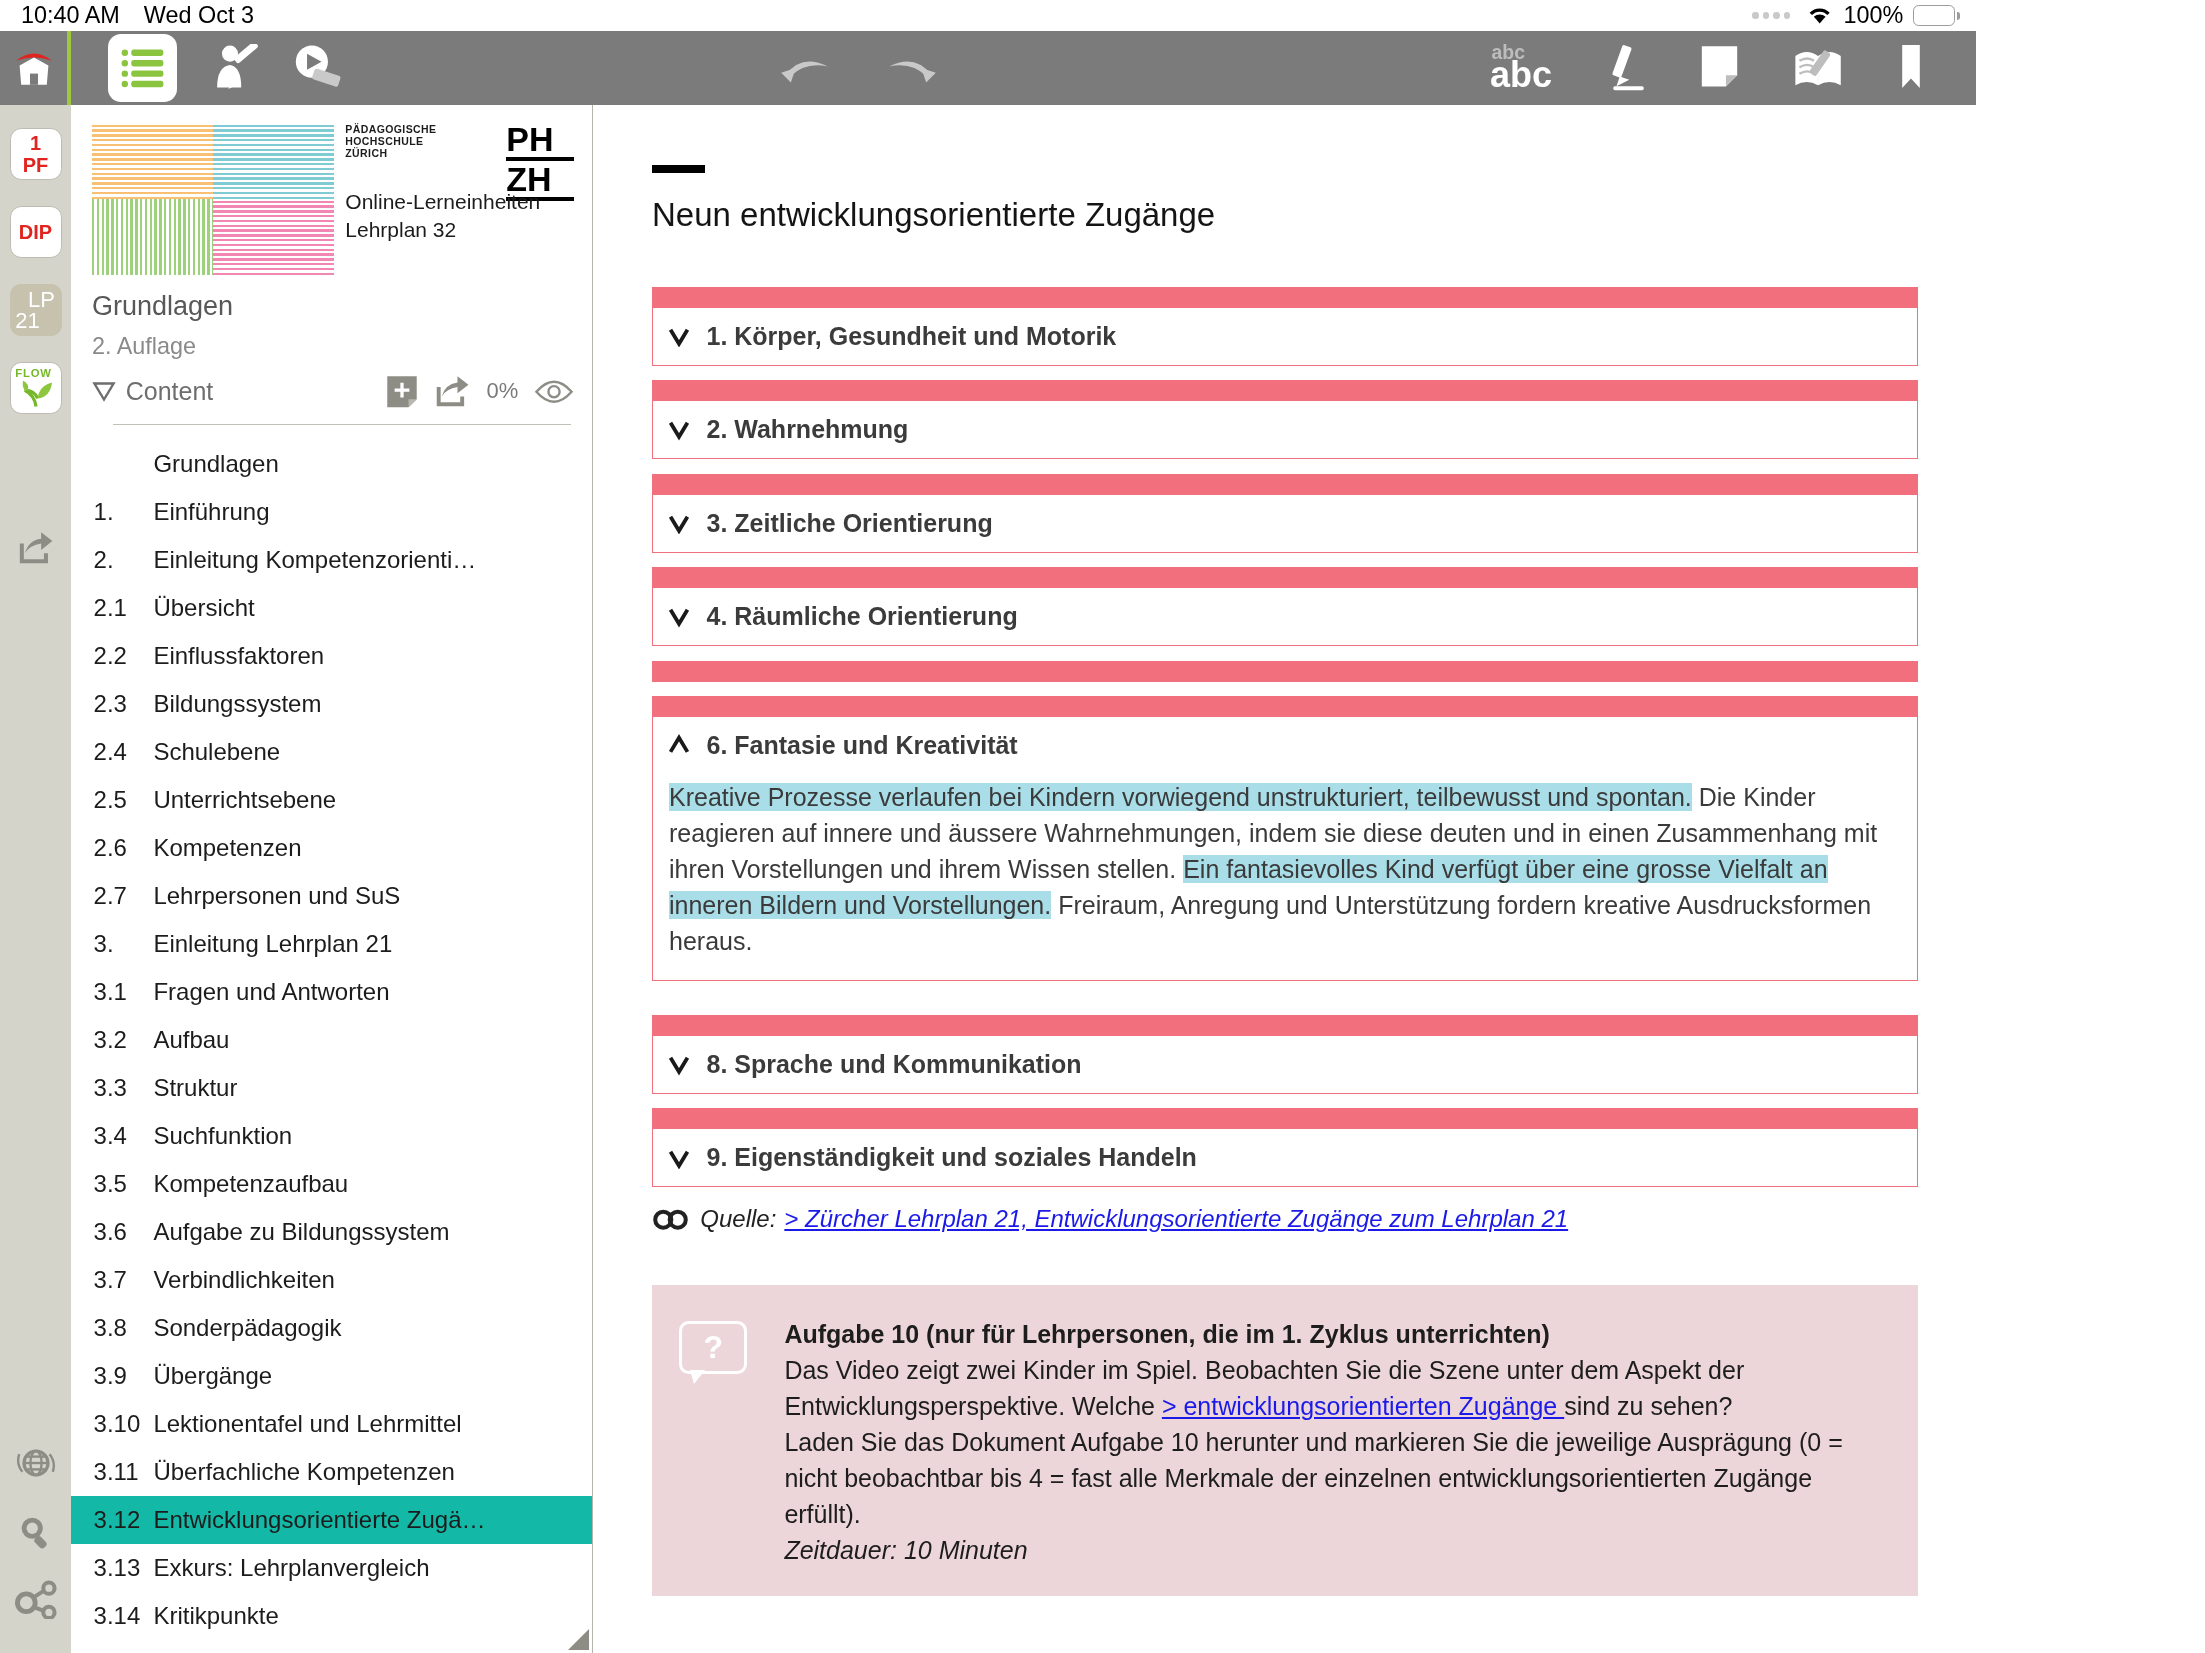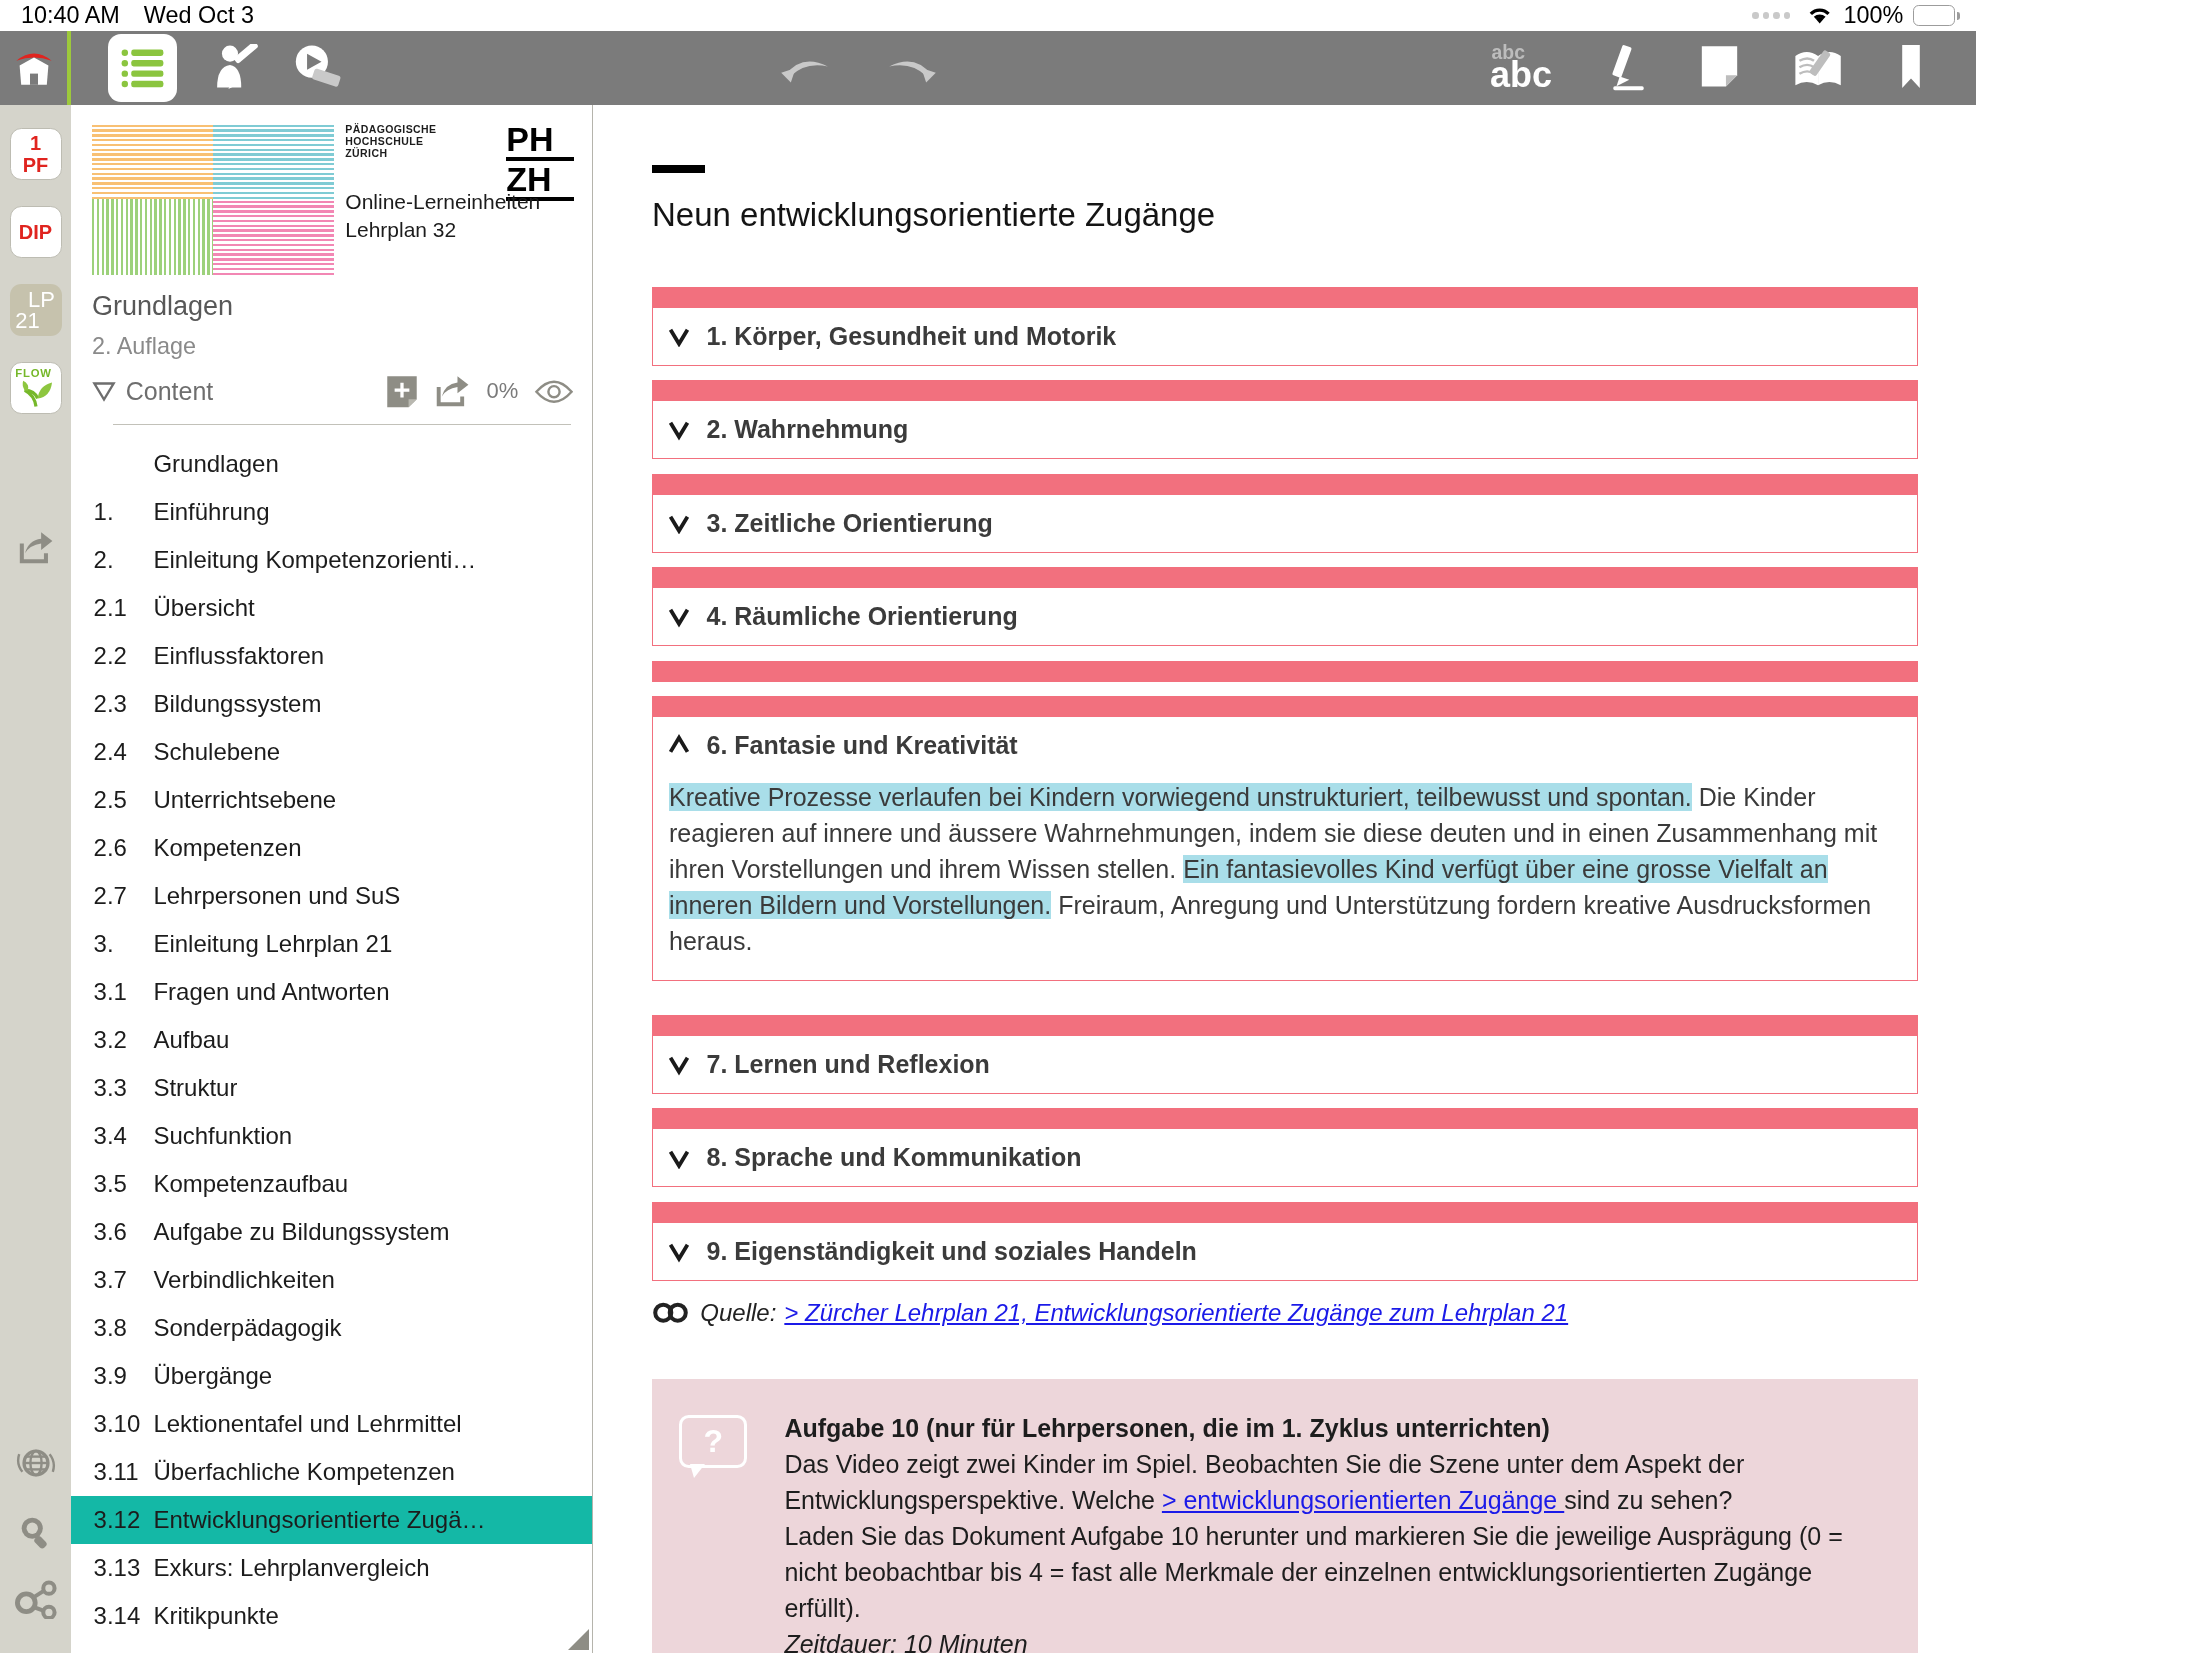"7. Lernen und Reflexion" div.acc { html: <div> <div></div> <div> <div> <svg> <polyline></polyline> </svg> <span>7. Lernen und Reflexion</span> </div> </div> </div> -> none }
